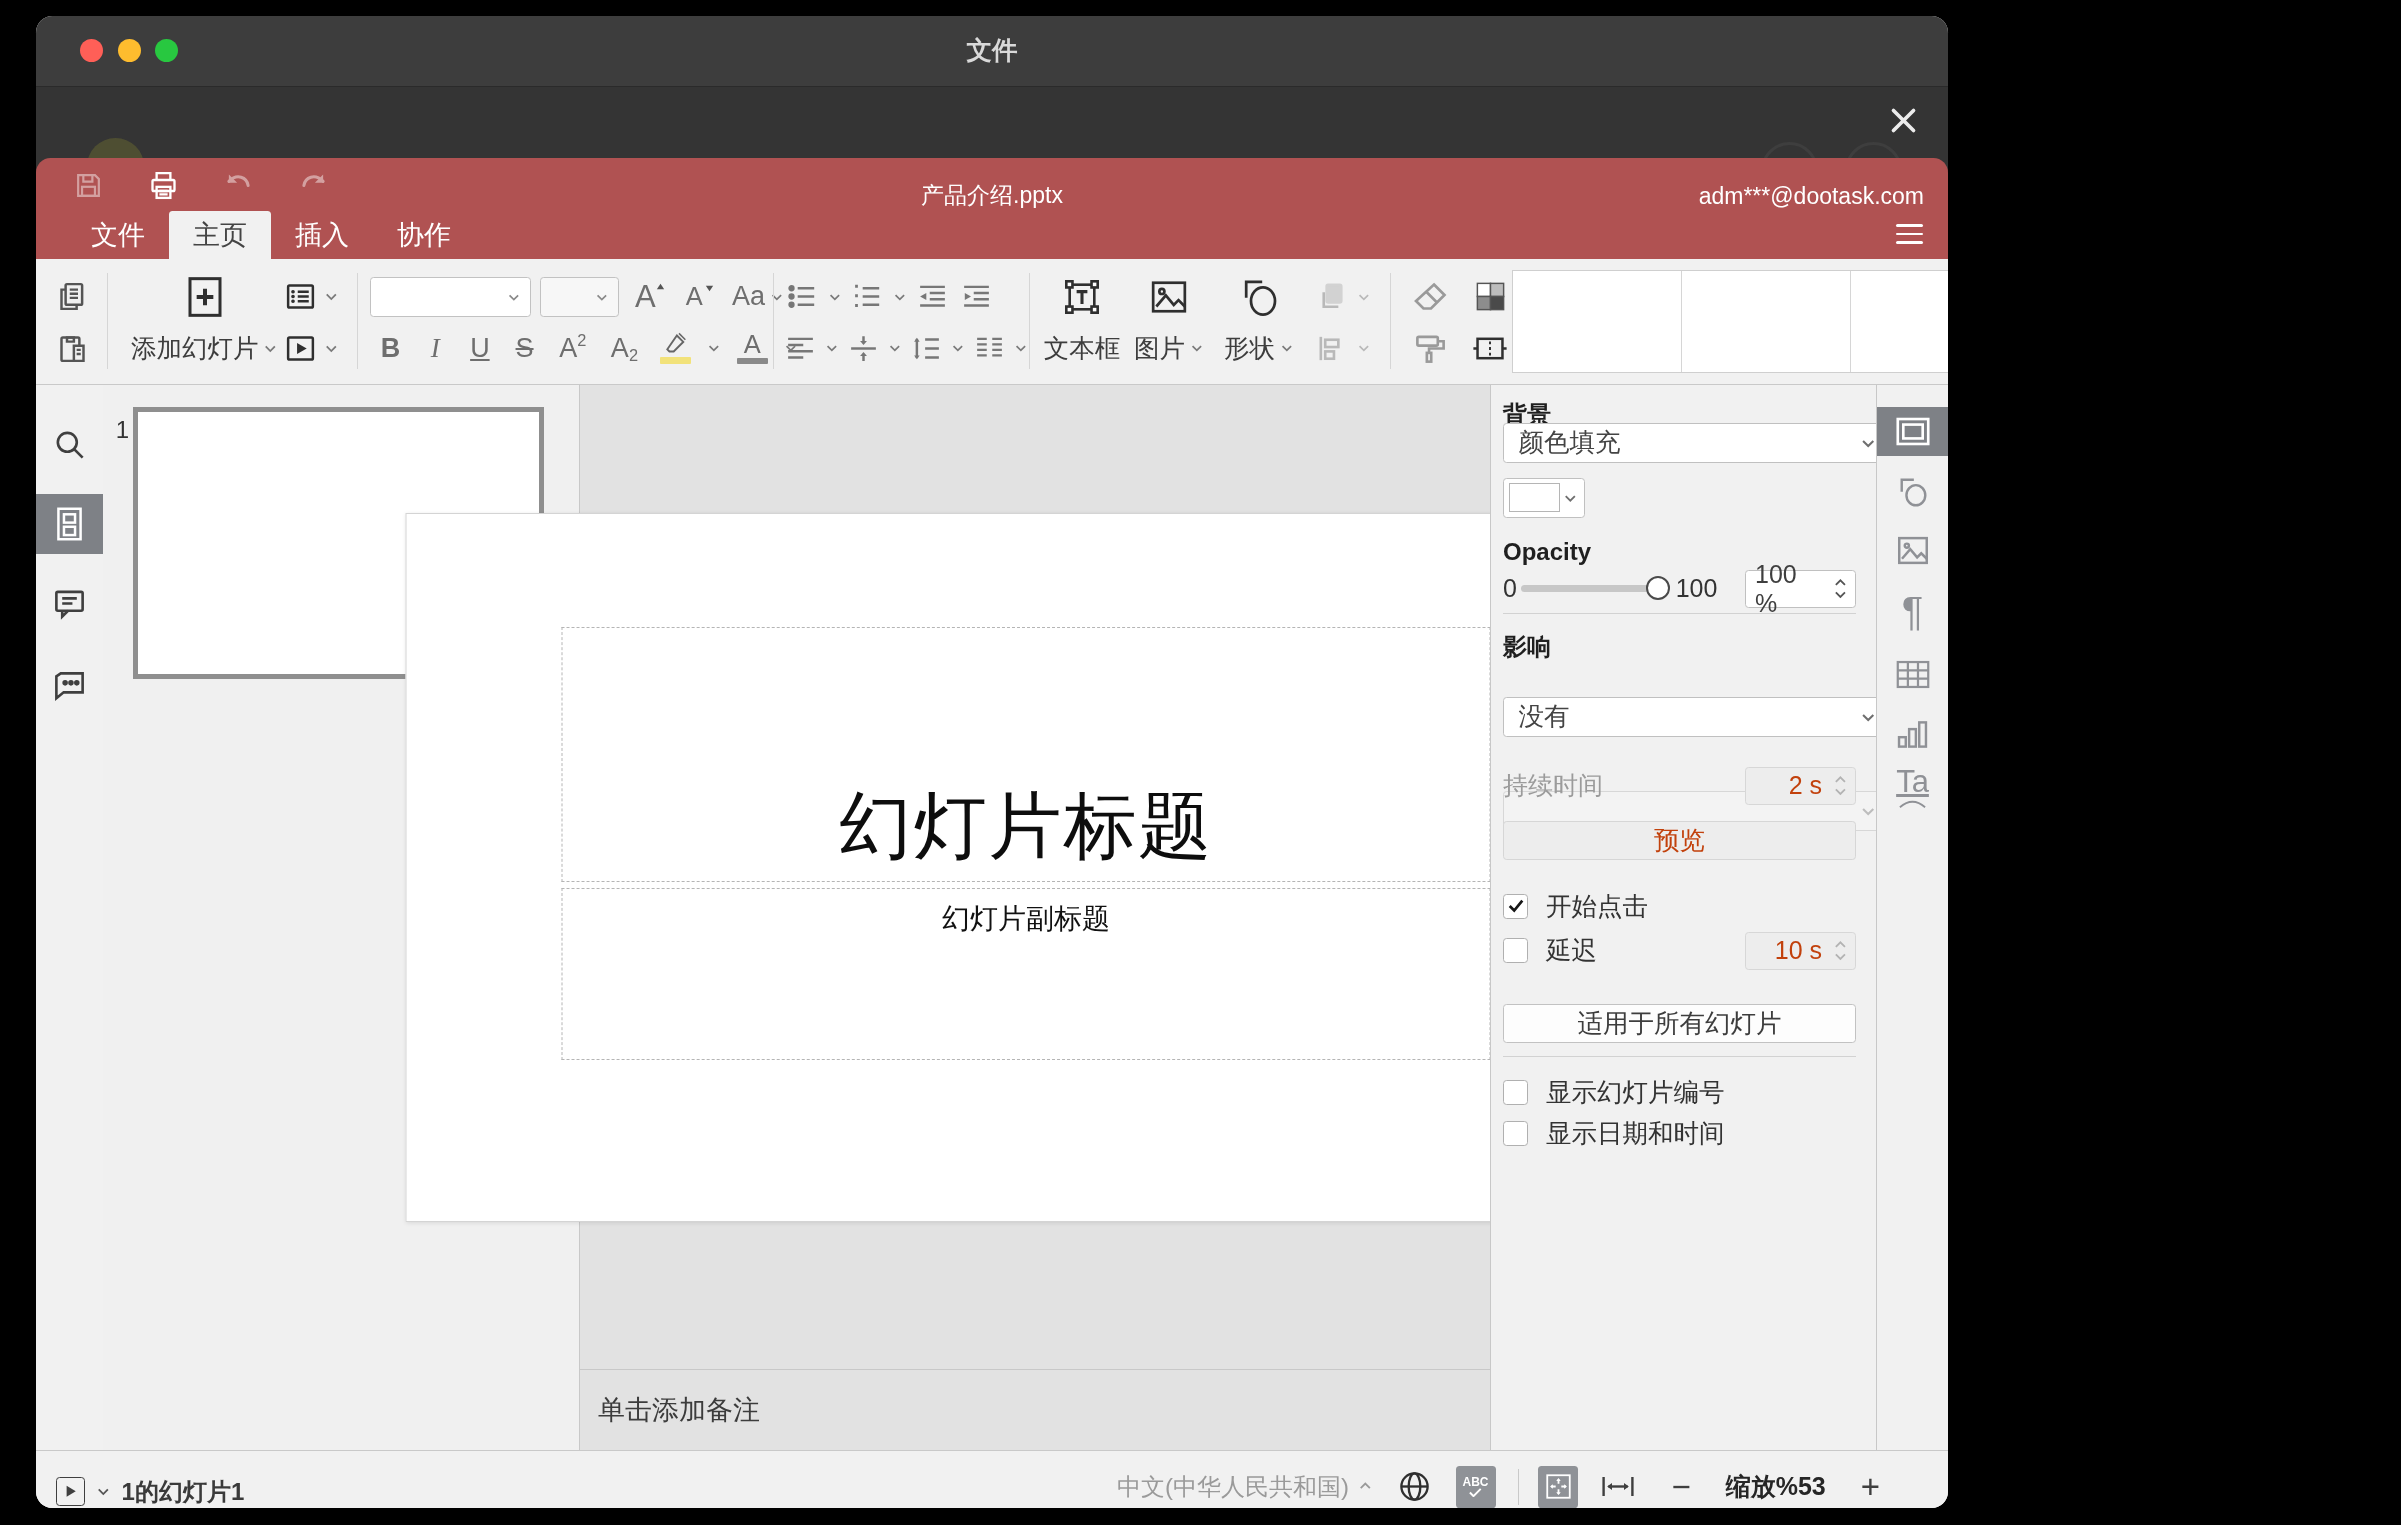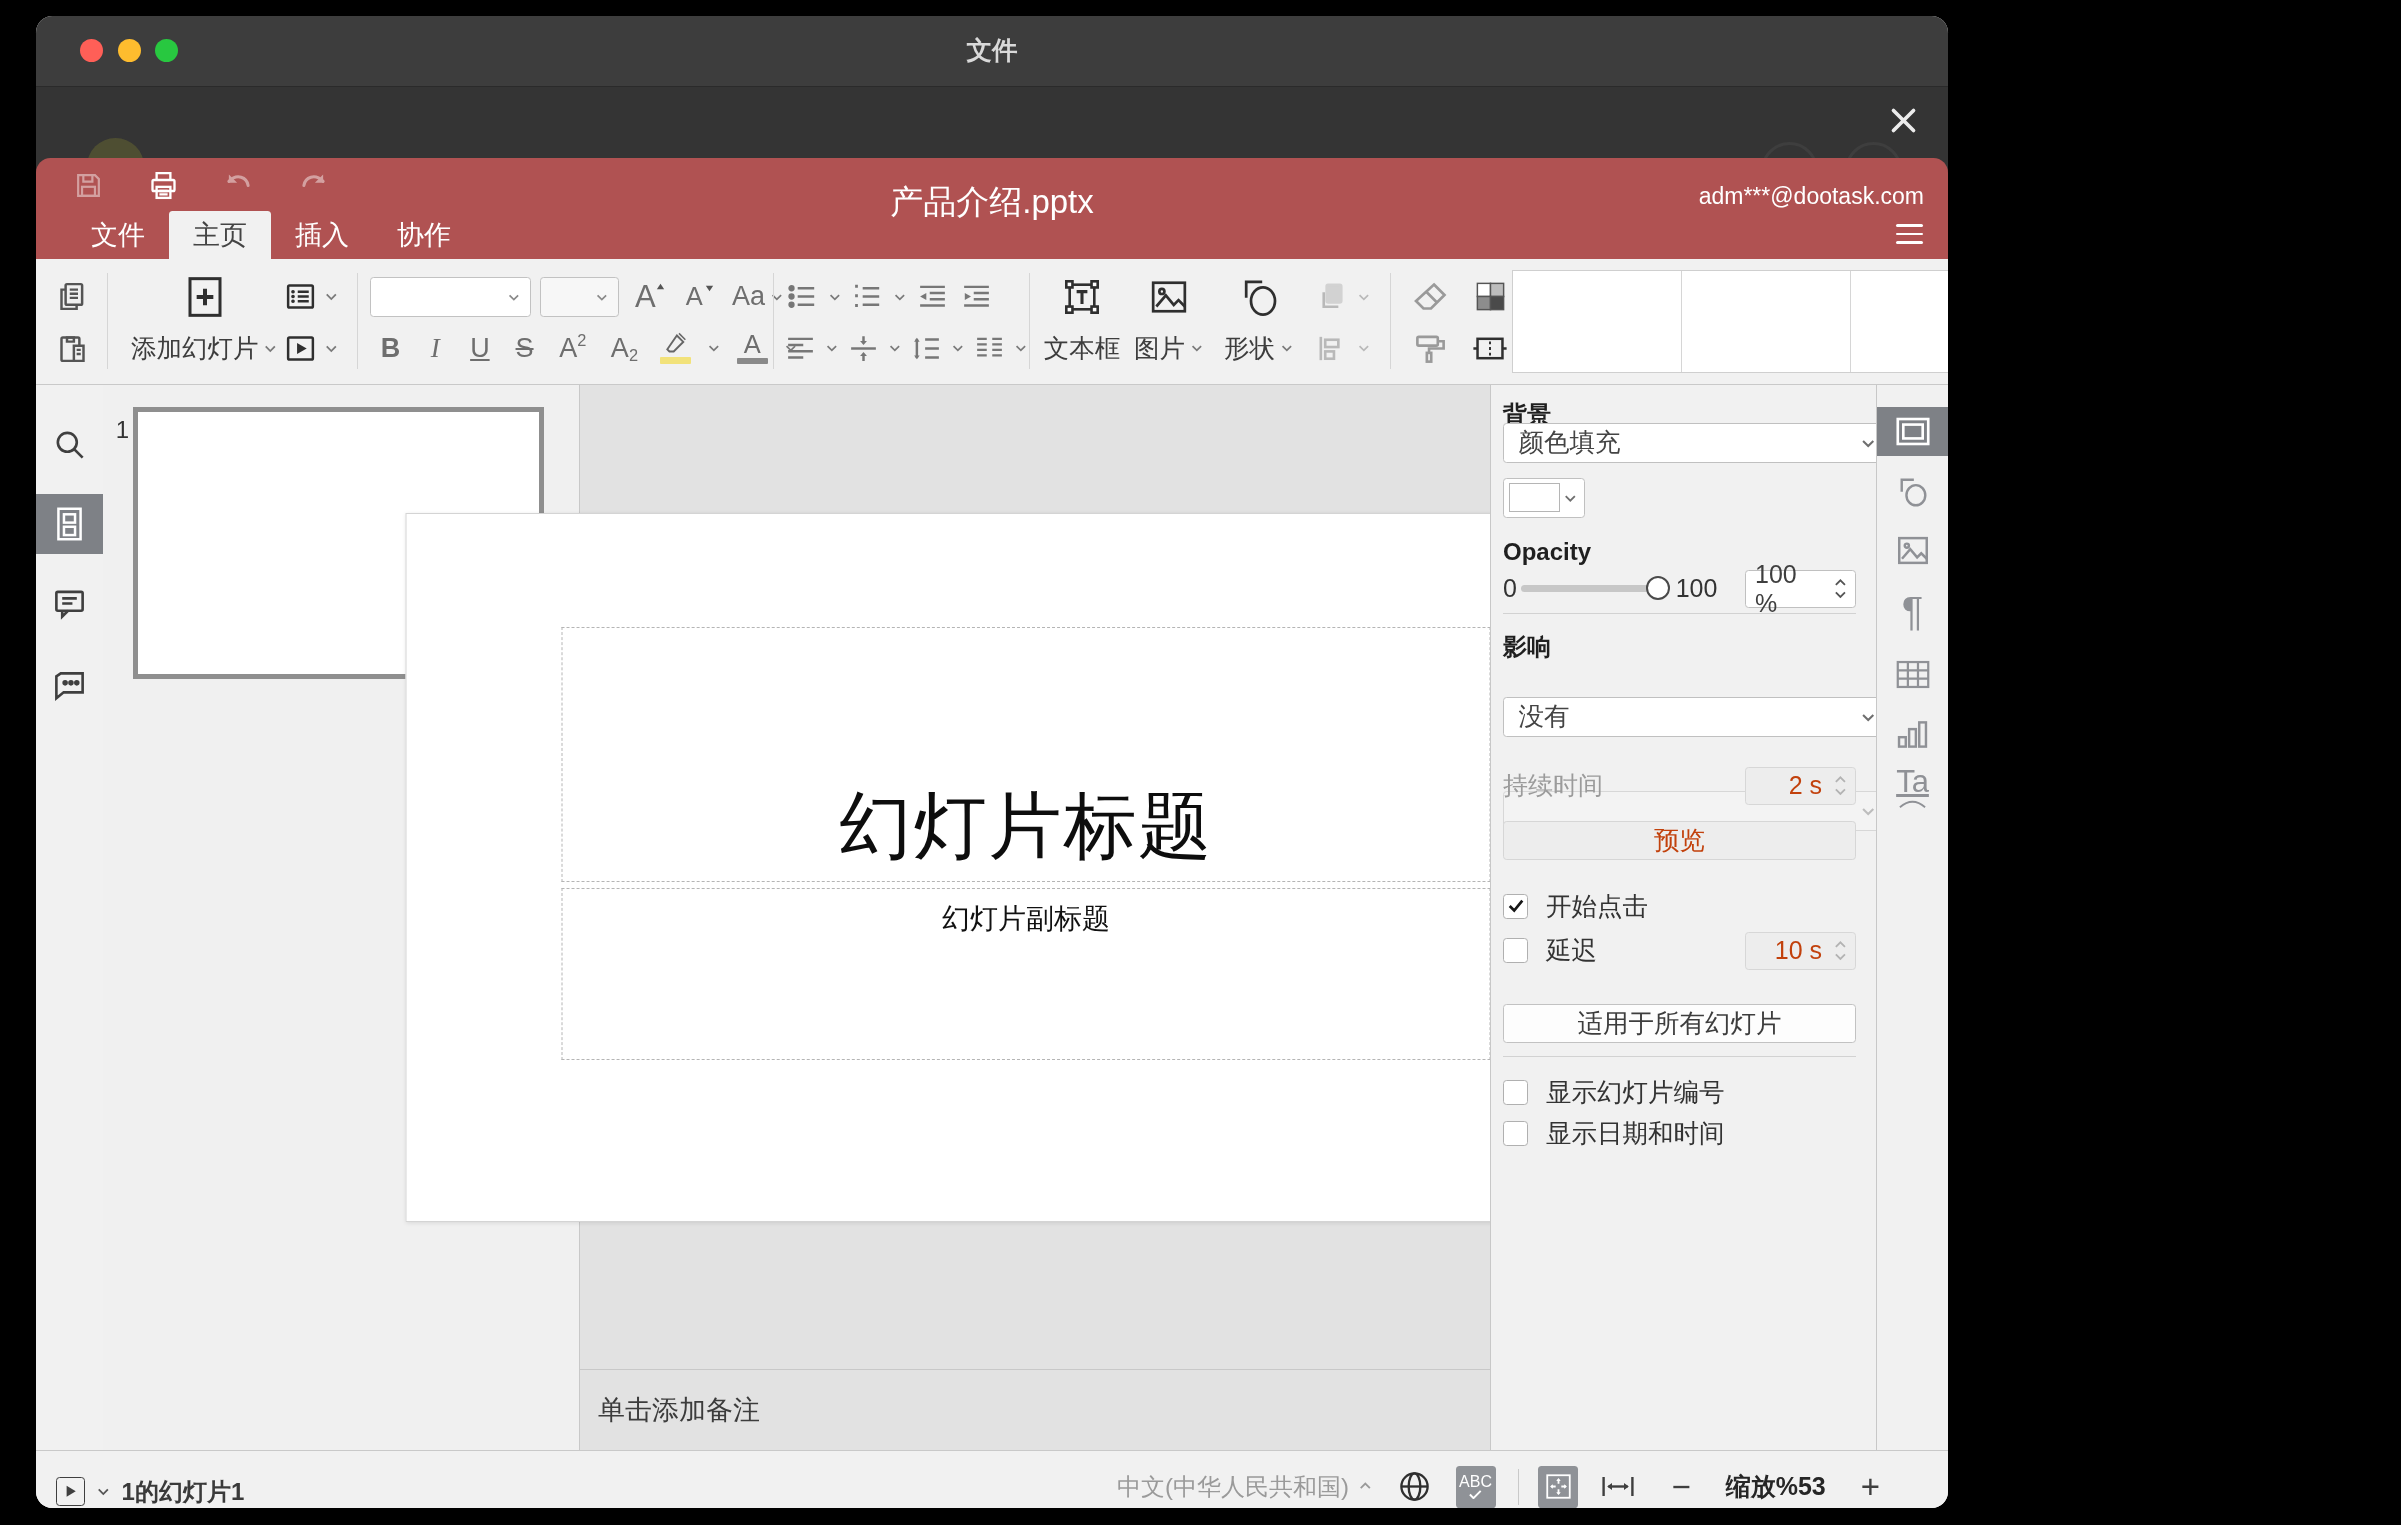"产品介绍.pptx" .doc-title { font-size: 33px -> 23px }
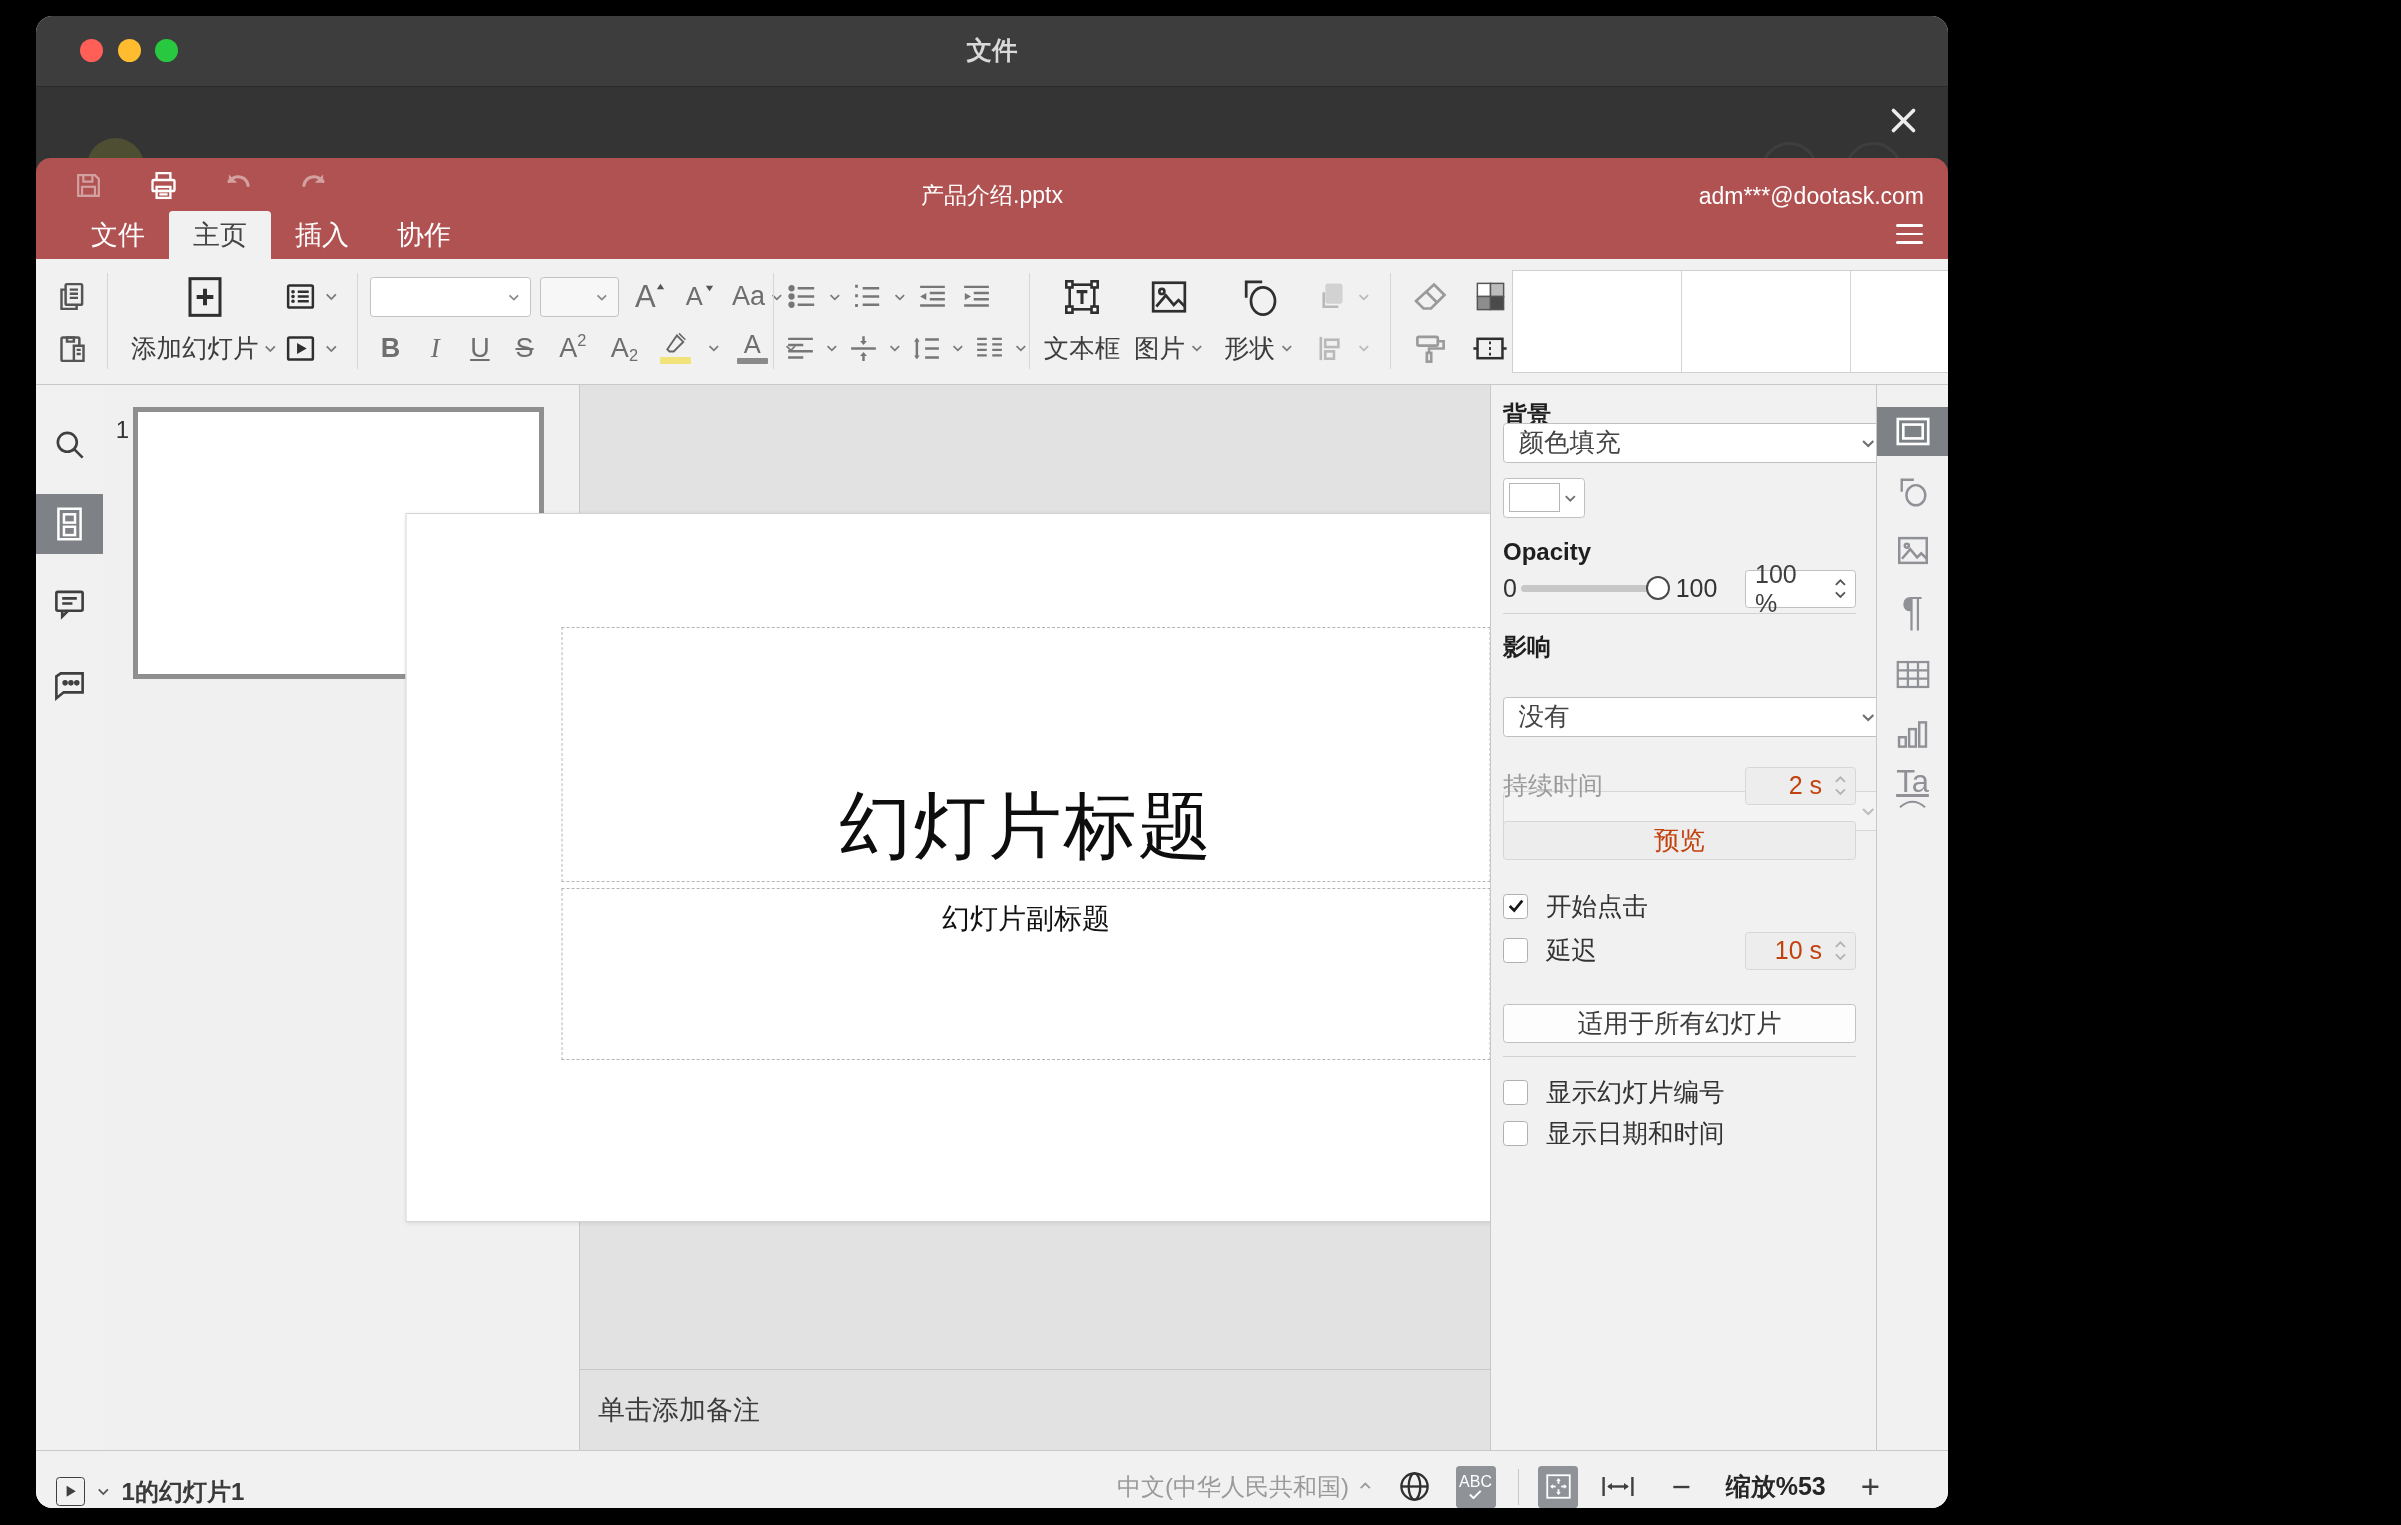"ABC" span { font-size: 16px -> 12px; font-weight: normal -> bold }
